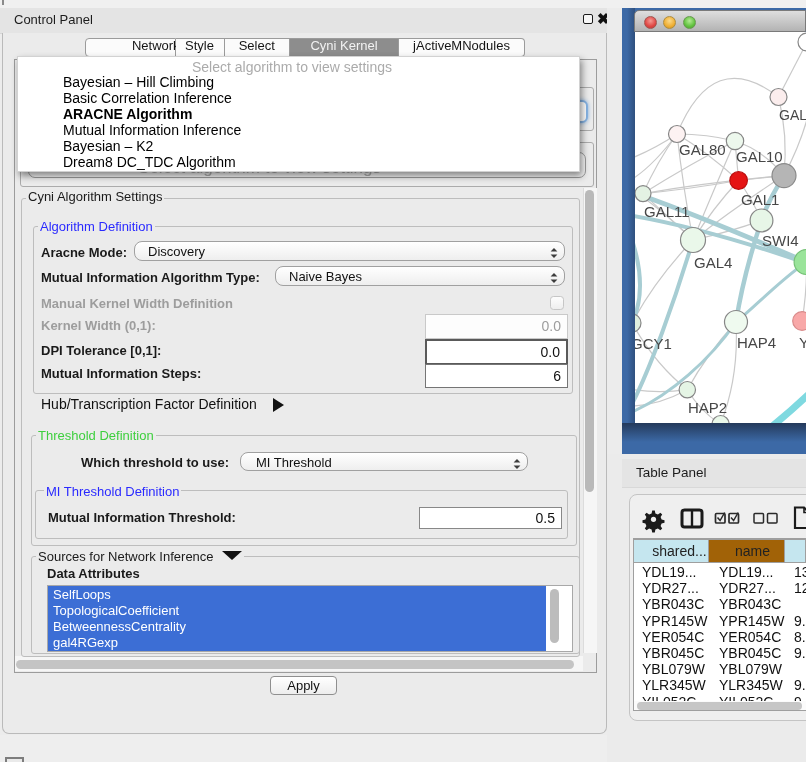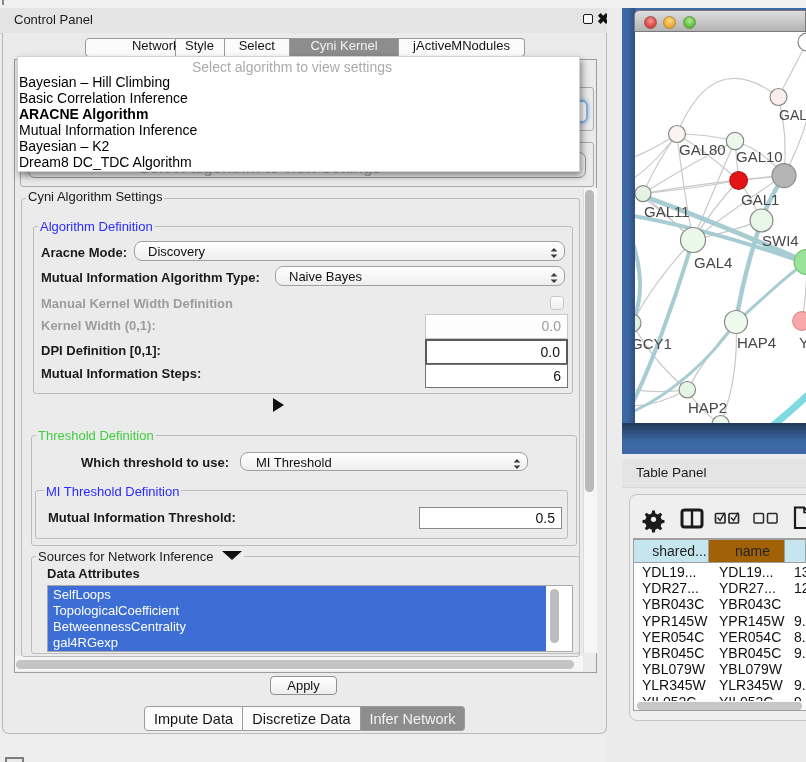"Bayesian – Hill Climbing" div { padding-left: none -> 44px }
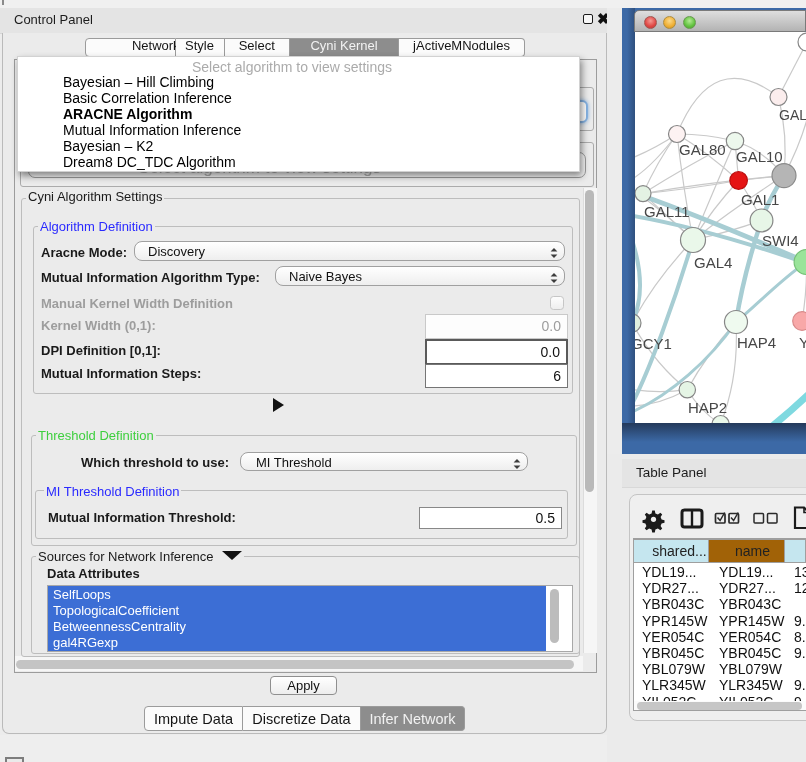"DPI Definition [0,1]:" div.abs { text: Definition -> Tolerance }
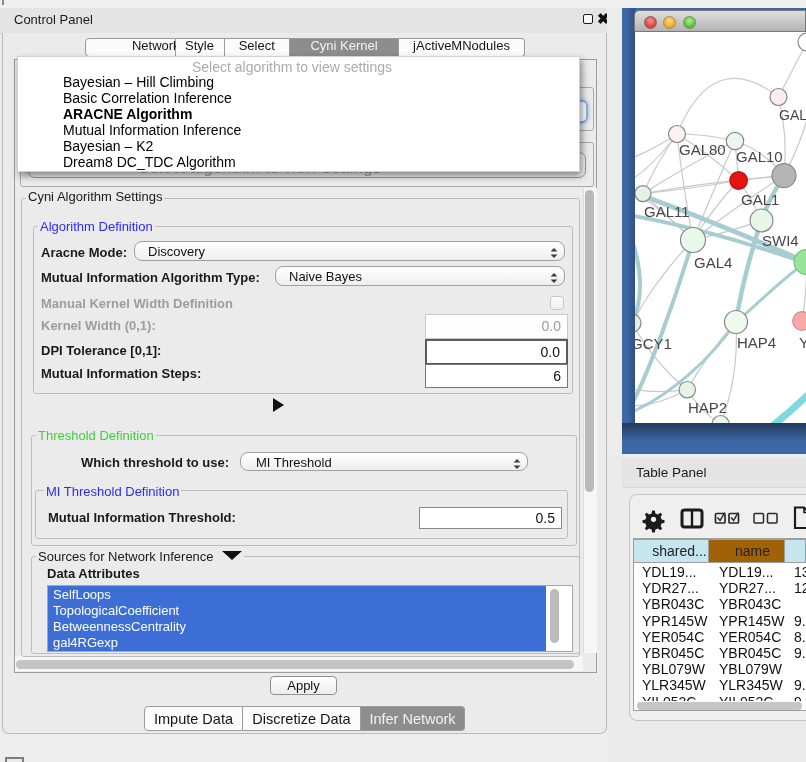"Hub/Transcription Factor Definition" div.abs { html: none -> <div>Hub/Transcription Factor Definition</div> }
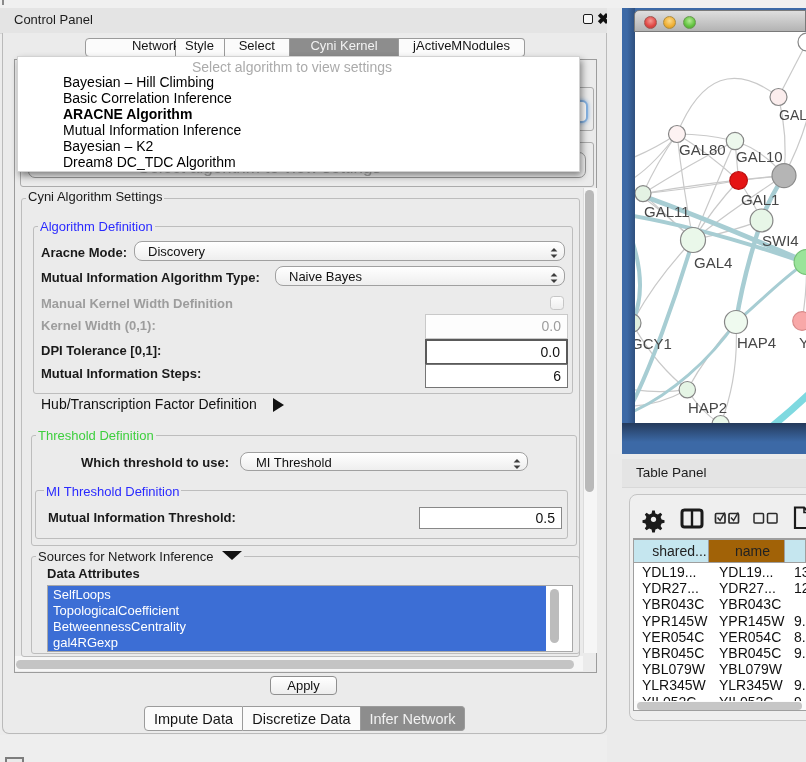"Impute Data" div.tabs { html: <div> <div>Impute Data</div> <div>Discretize Data</div> <div>Infer Network</div> </div> -> none }
